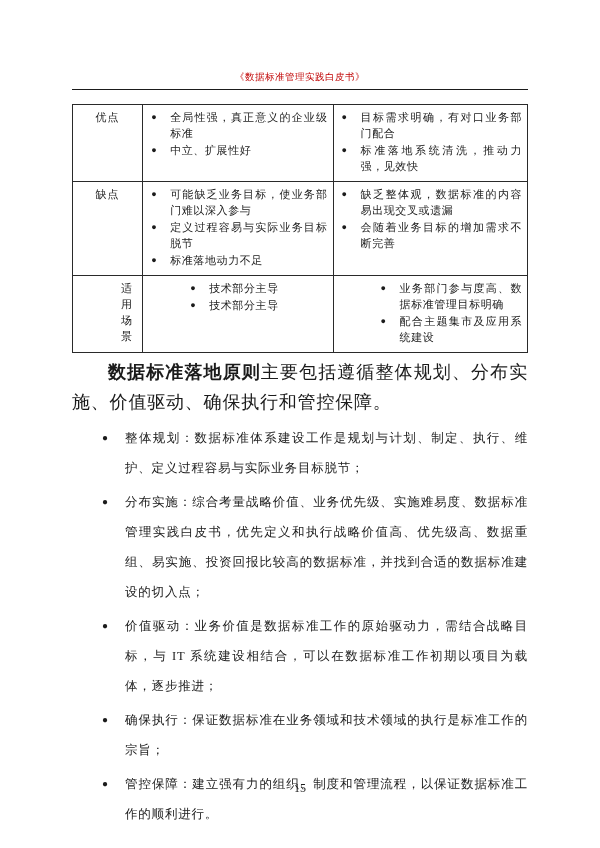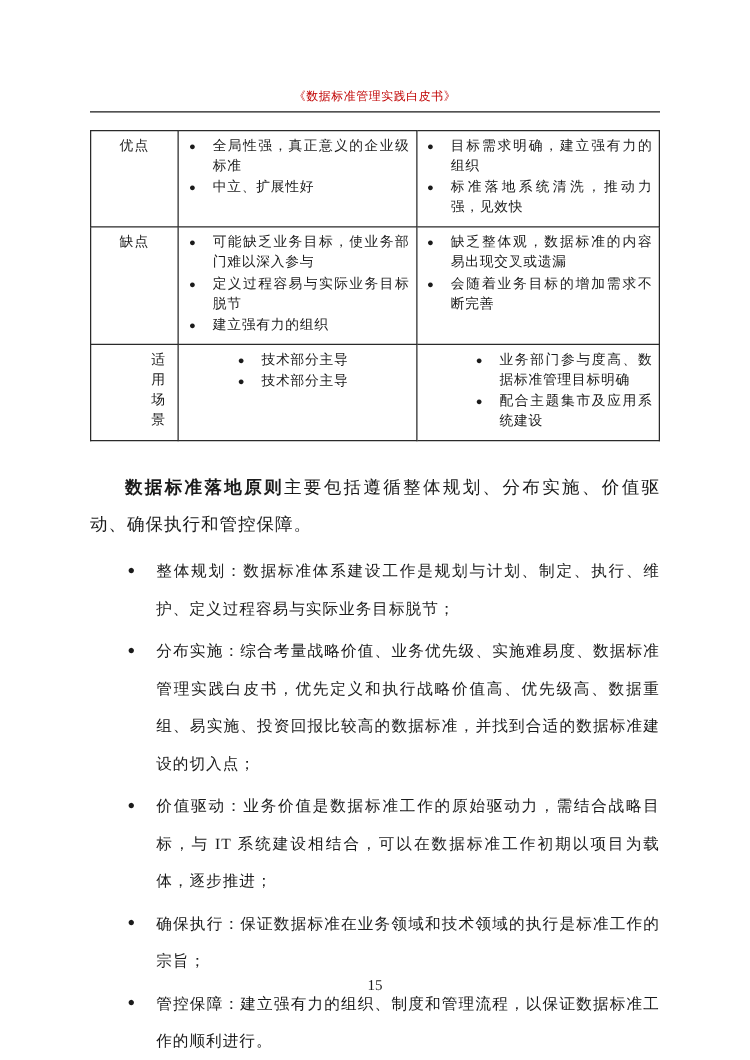"目标需求明确，建立强有力的组织" span.txt { text: 建立强有力的组织 -> 有对口业务部门配合 }
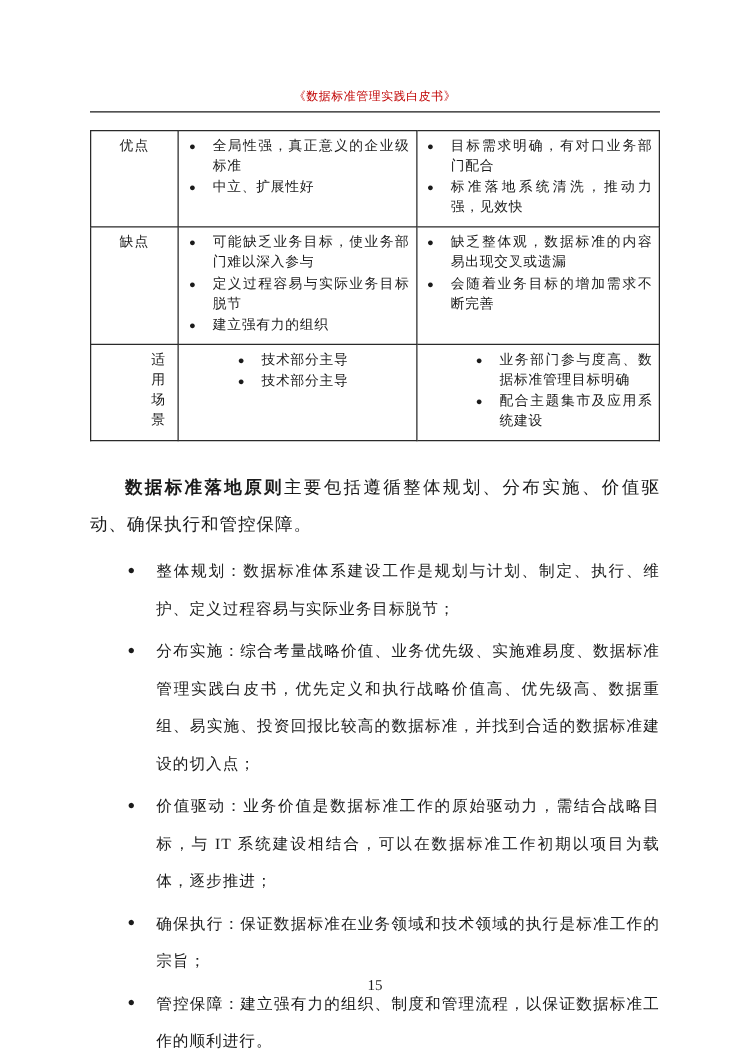"建立强有力的组织" span.txt { text: 建立强有力的组织 -> 标准落地动力不足 }
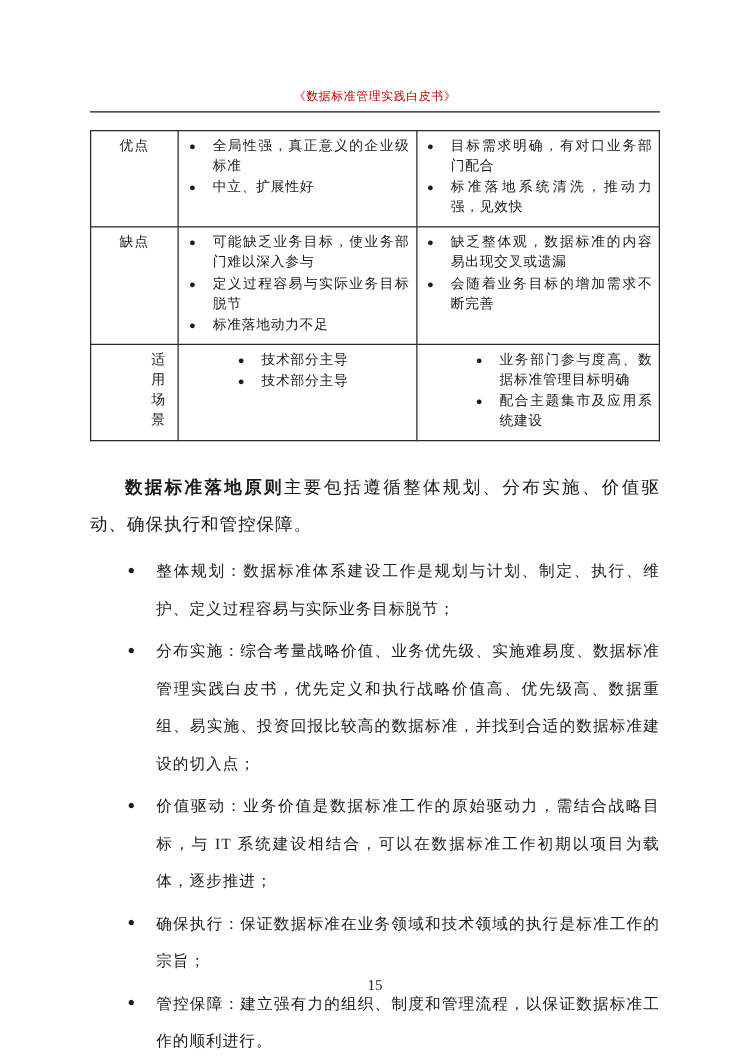"数据标准落地原则主要包括遵循整体规划、分布实施、价值驱动、确保执行和管控保障。" .lead-para { font-size: 14px -> 18px; margin-top: 23px -> 4px }
